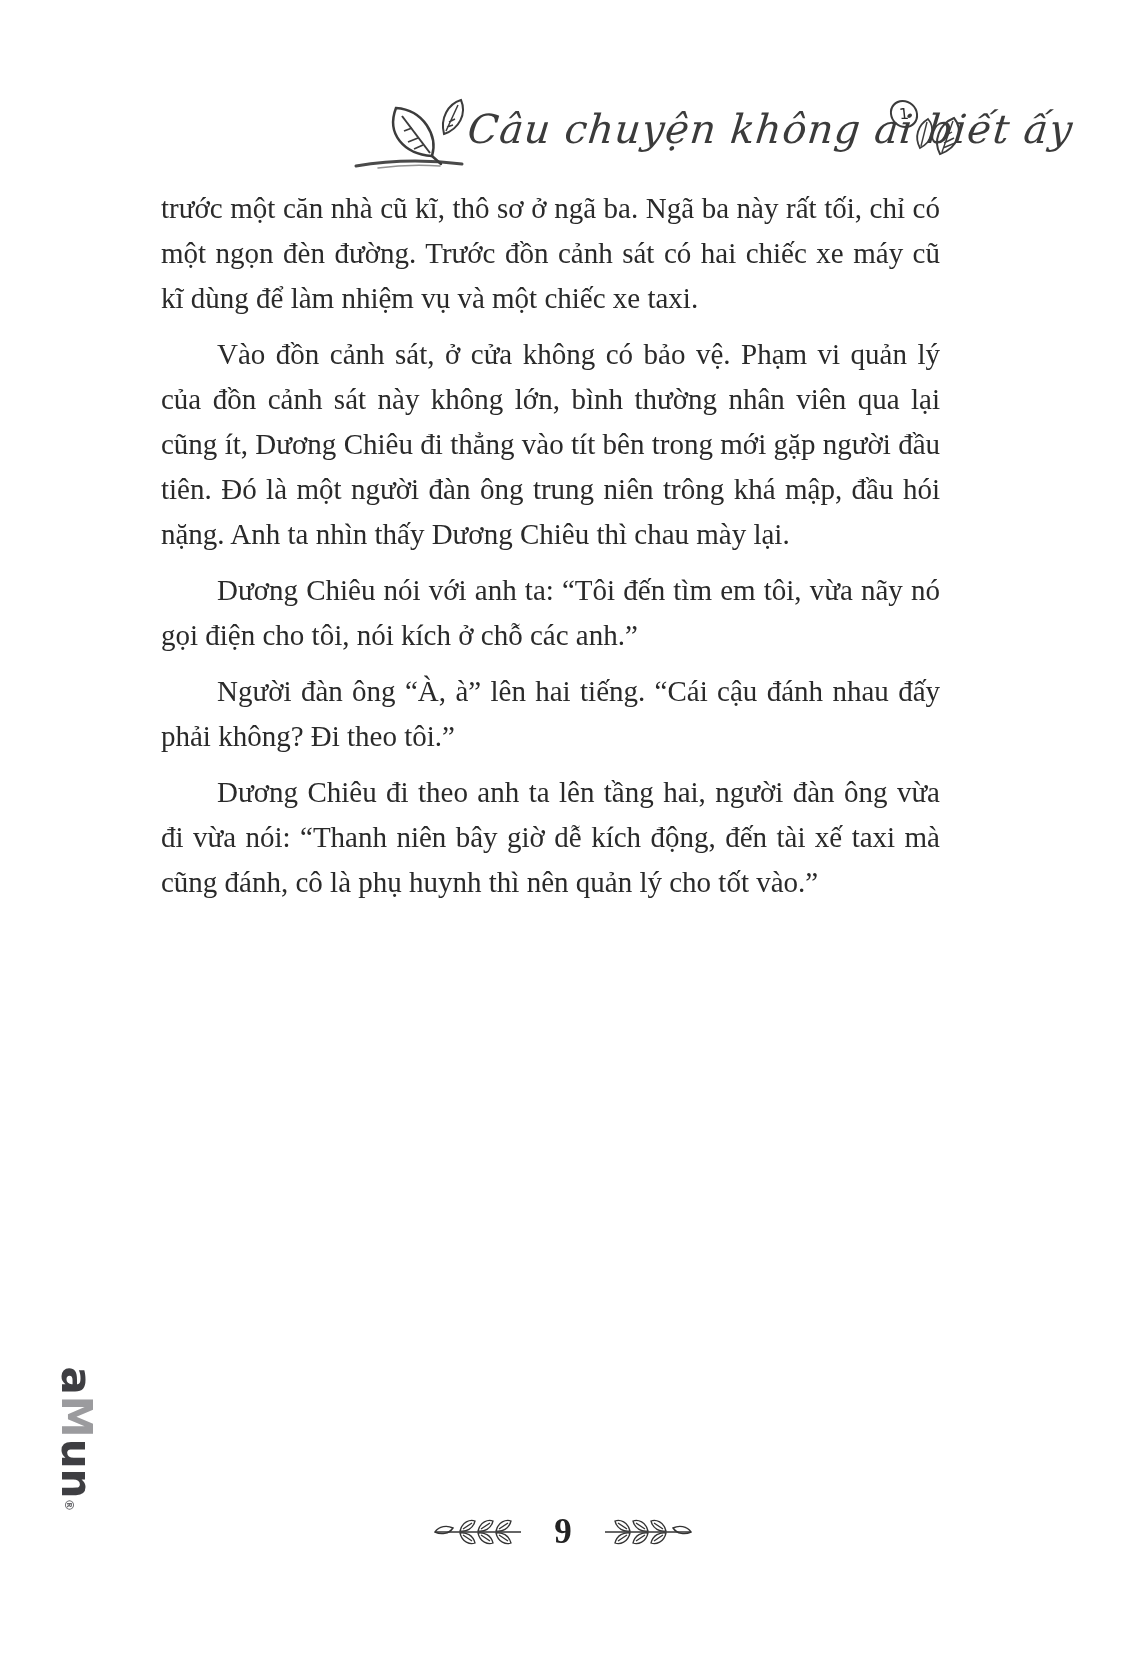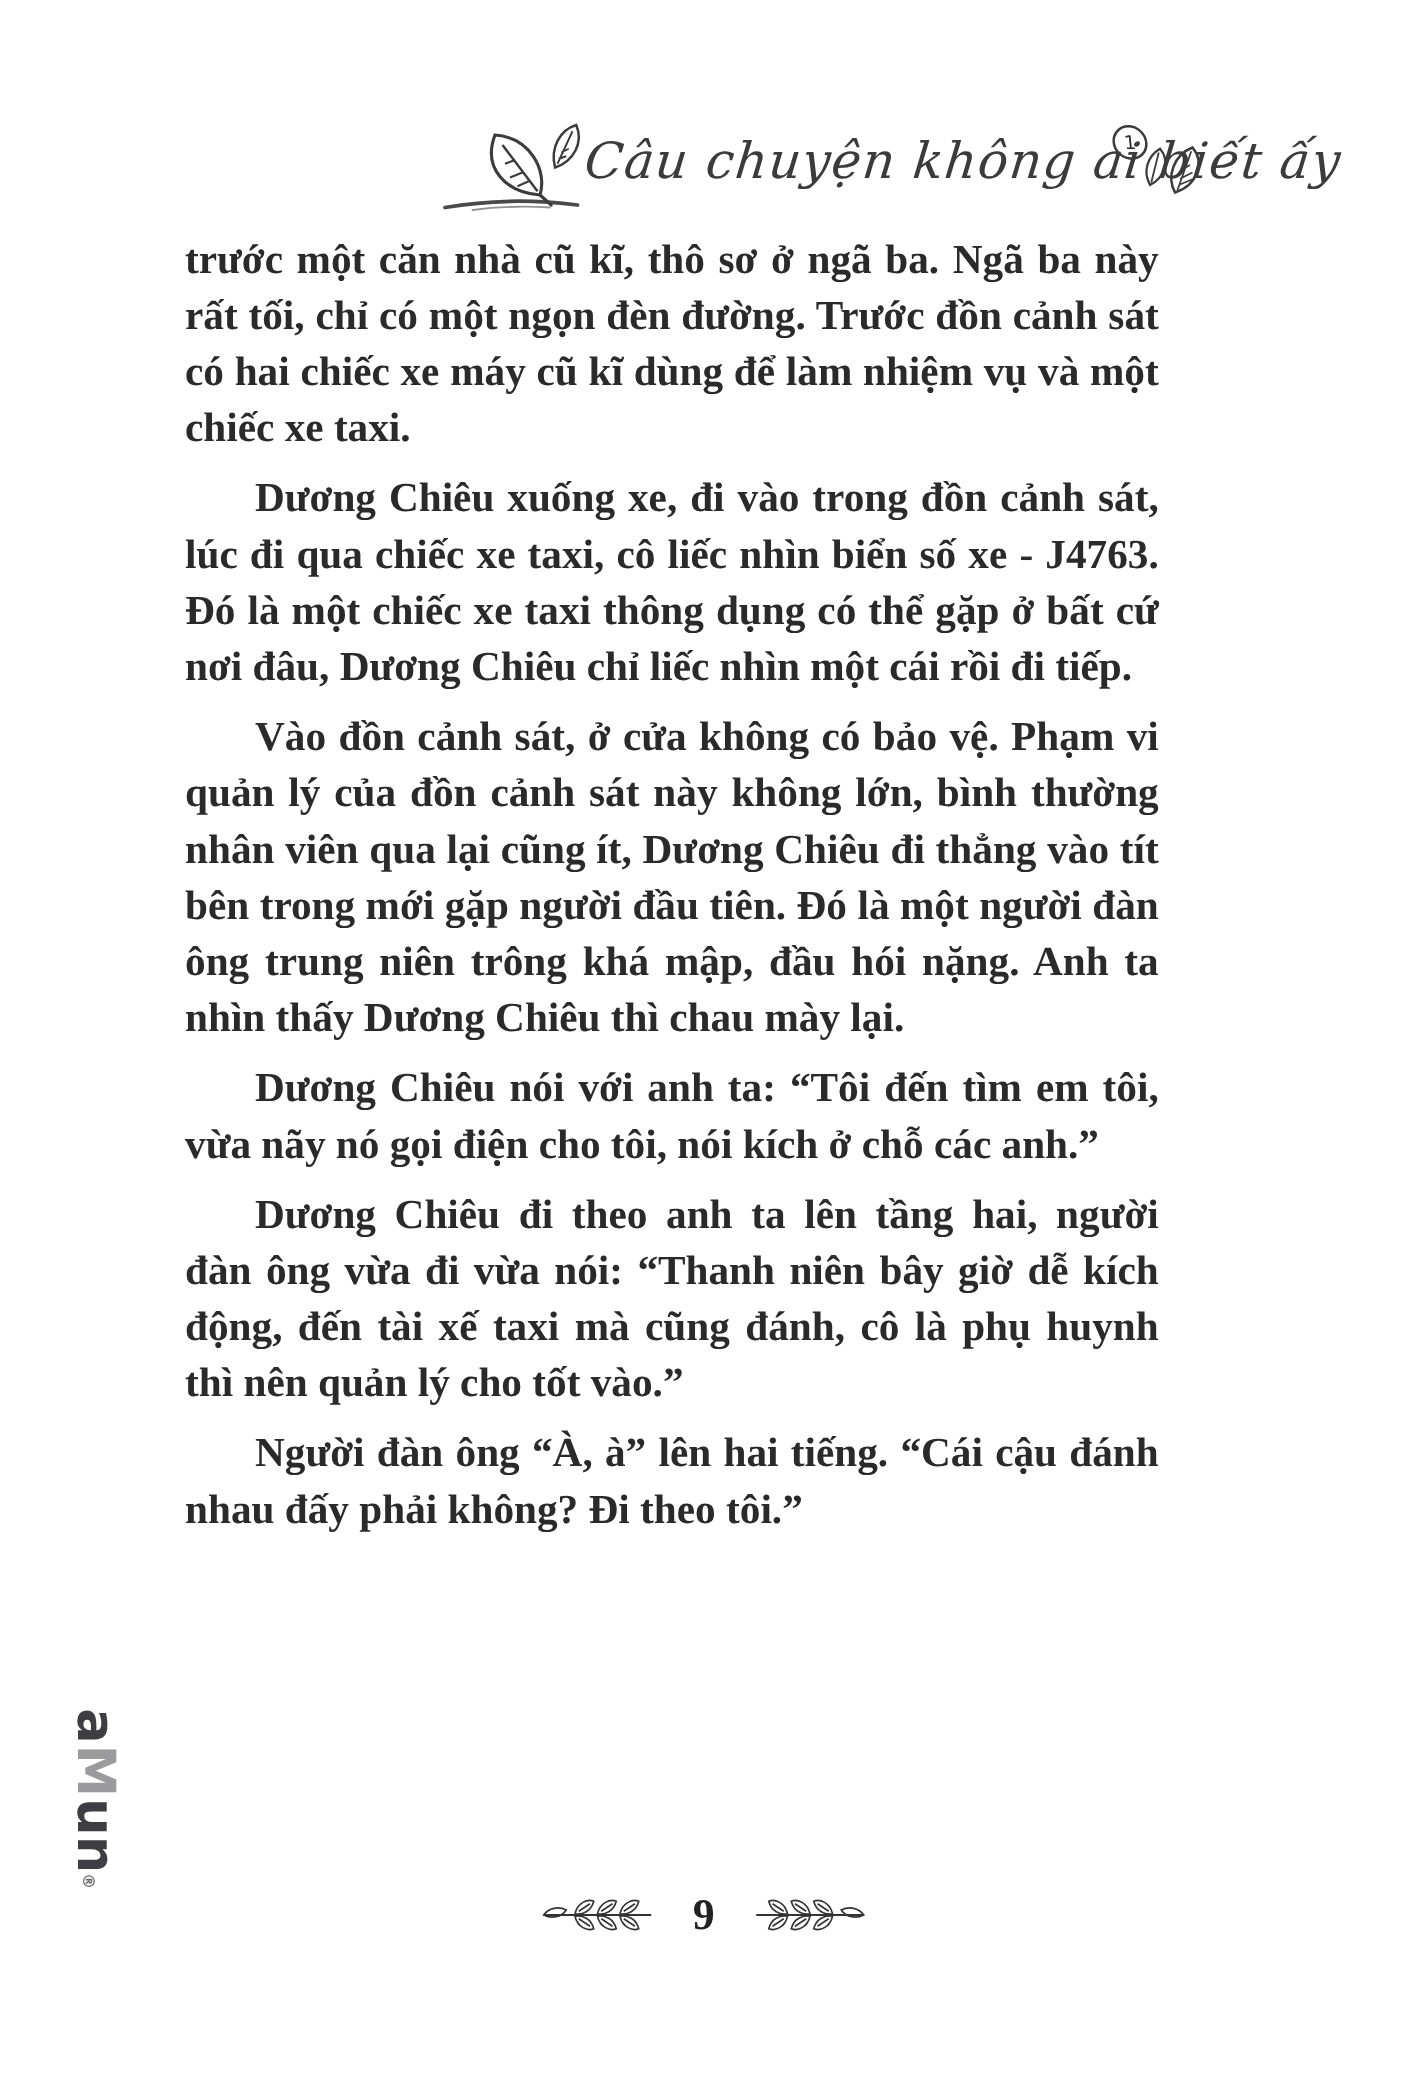"trước một căn nhà cũ" .text-block { font-size: 33px -> 29px; font-weight: bold -> none; left: 148px -> 161px }
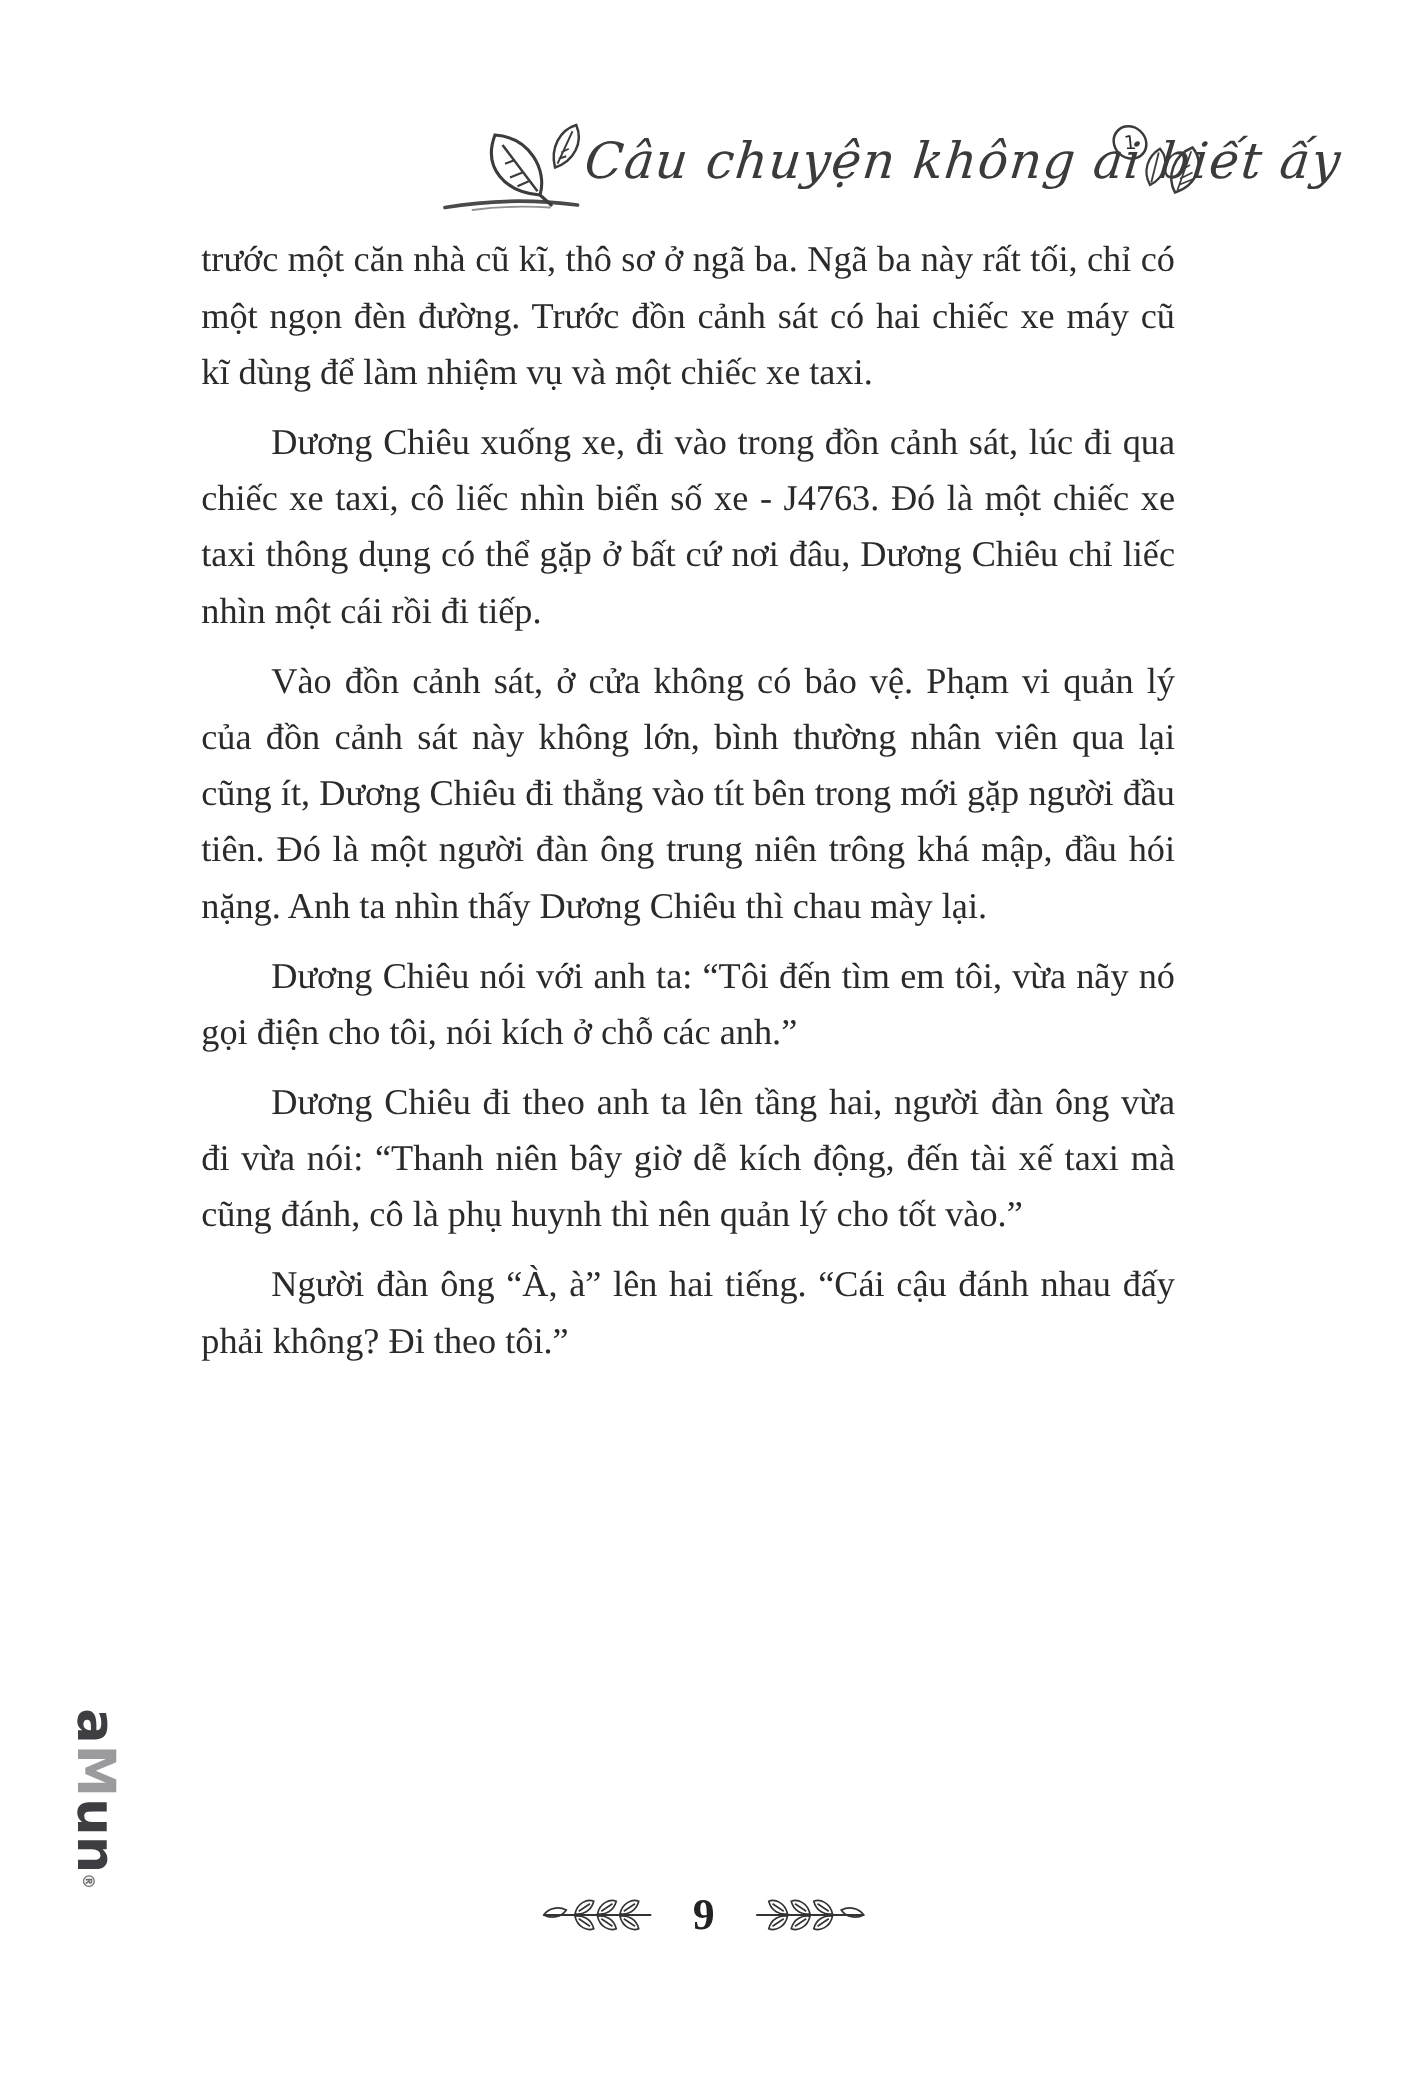"Dương Chiêu xuống xe, đi" p.indent { html: <p>Dương Chiêu xuống xe, đi vào trong đồn cảnh sát, lúc đi qua chiếc xe taxi, cô liếc nhìn biển số xe - J4763. Đó là một chiếc xe taxi thông dụng có thể gặp ở bất cứ nơi đâu, Dương Chiêu chỉ liếc nhìn một cái rồi đi tiếp.</p> -> none }
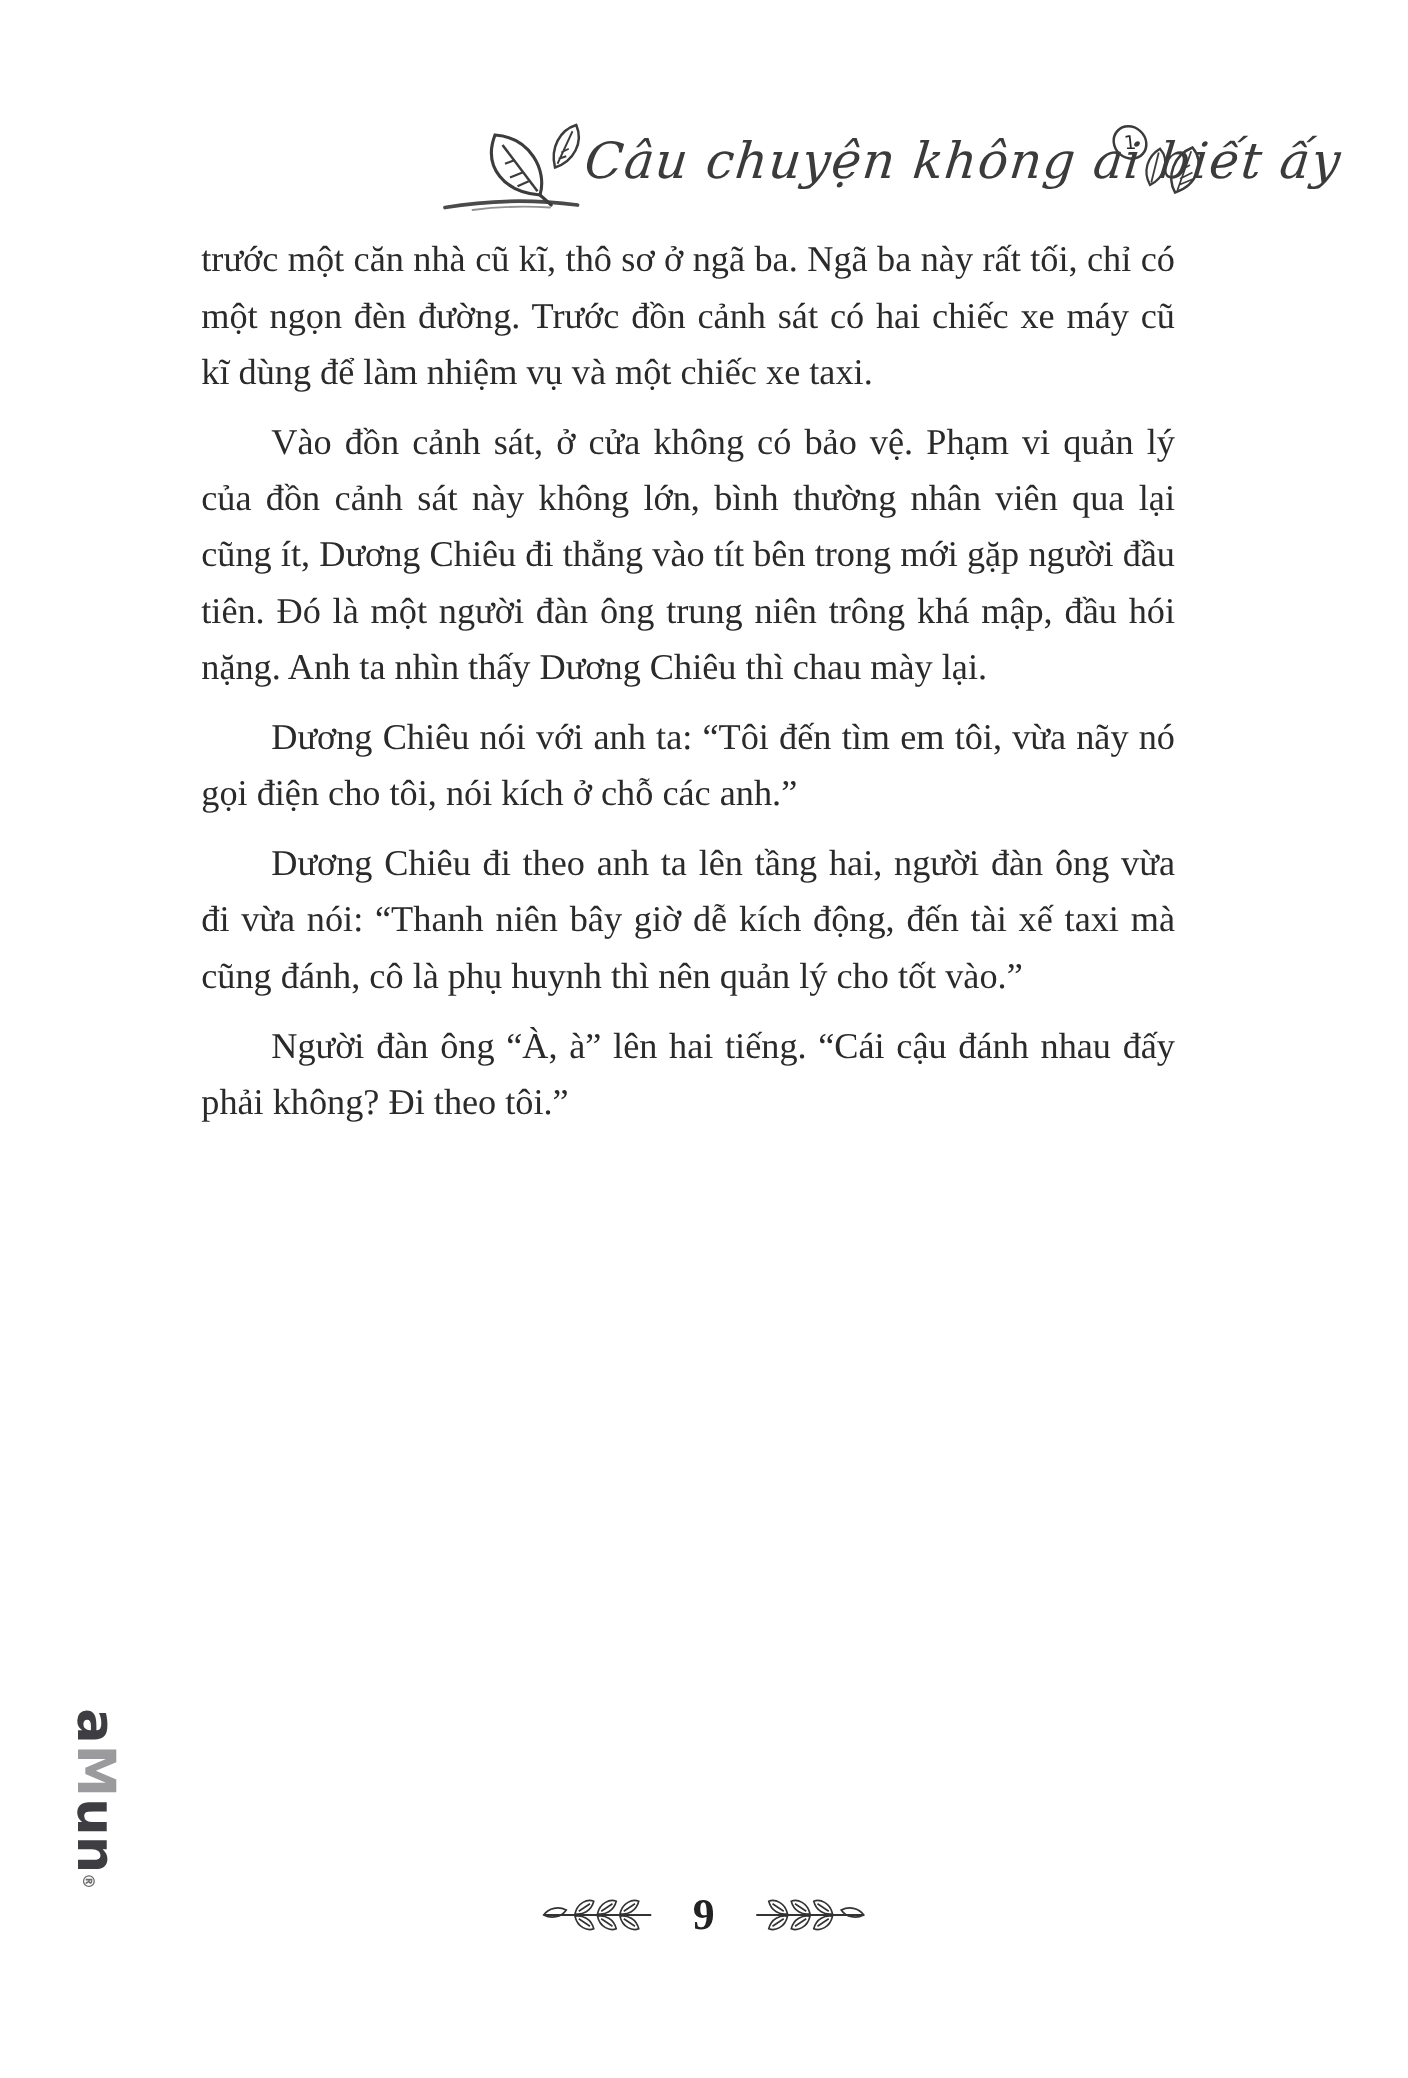"Dương Chiêu đi theo anh" p.indent { order: before "Người đàn ông “À, à”" -> after "Người đàn ông “À, à”" }
